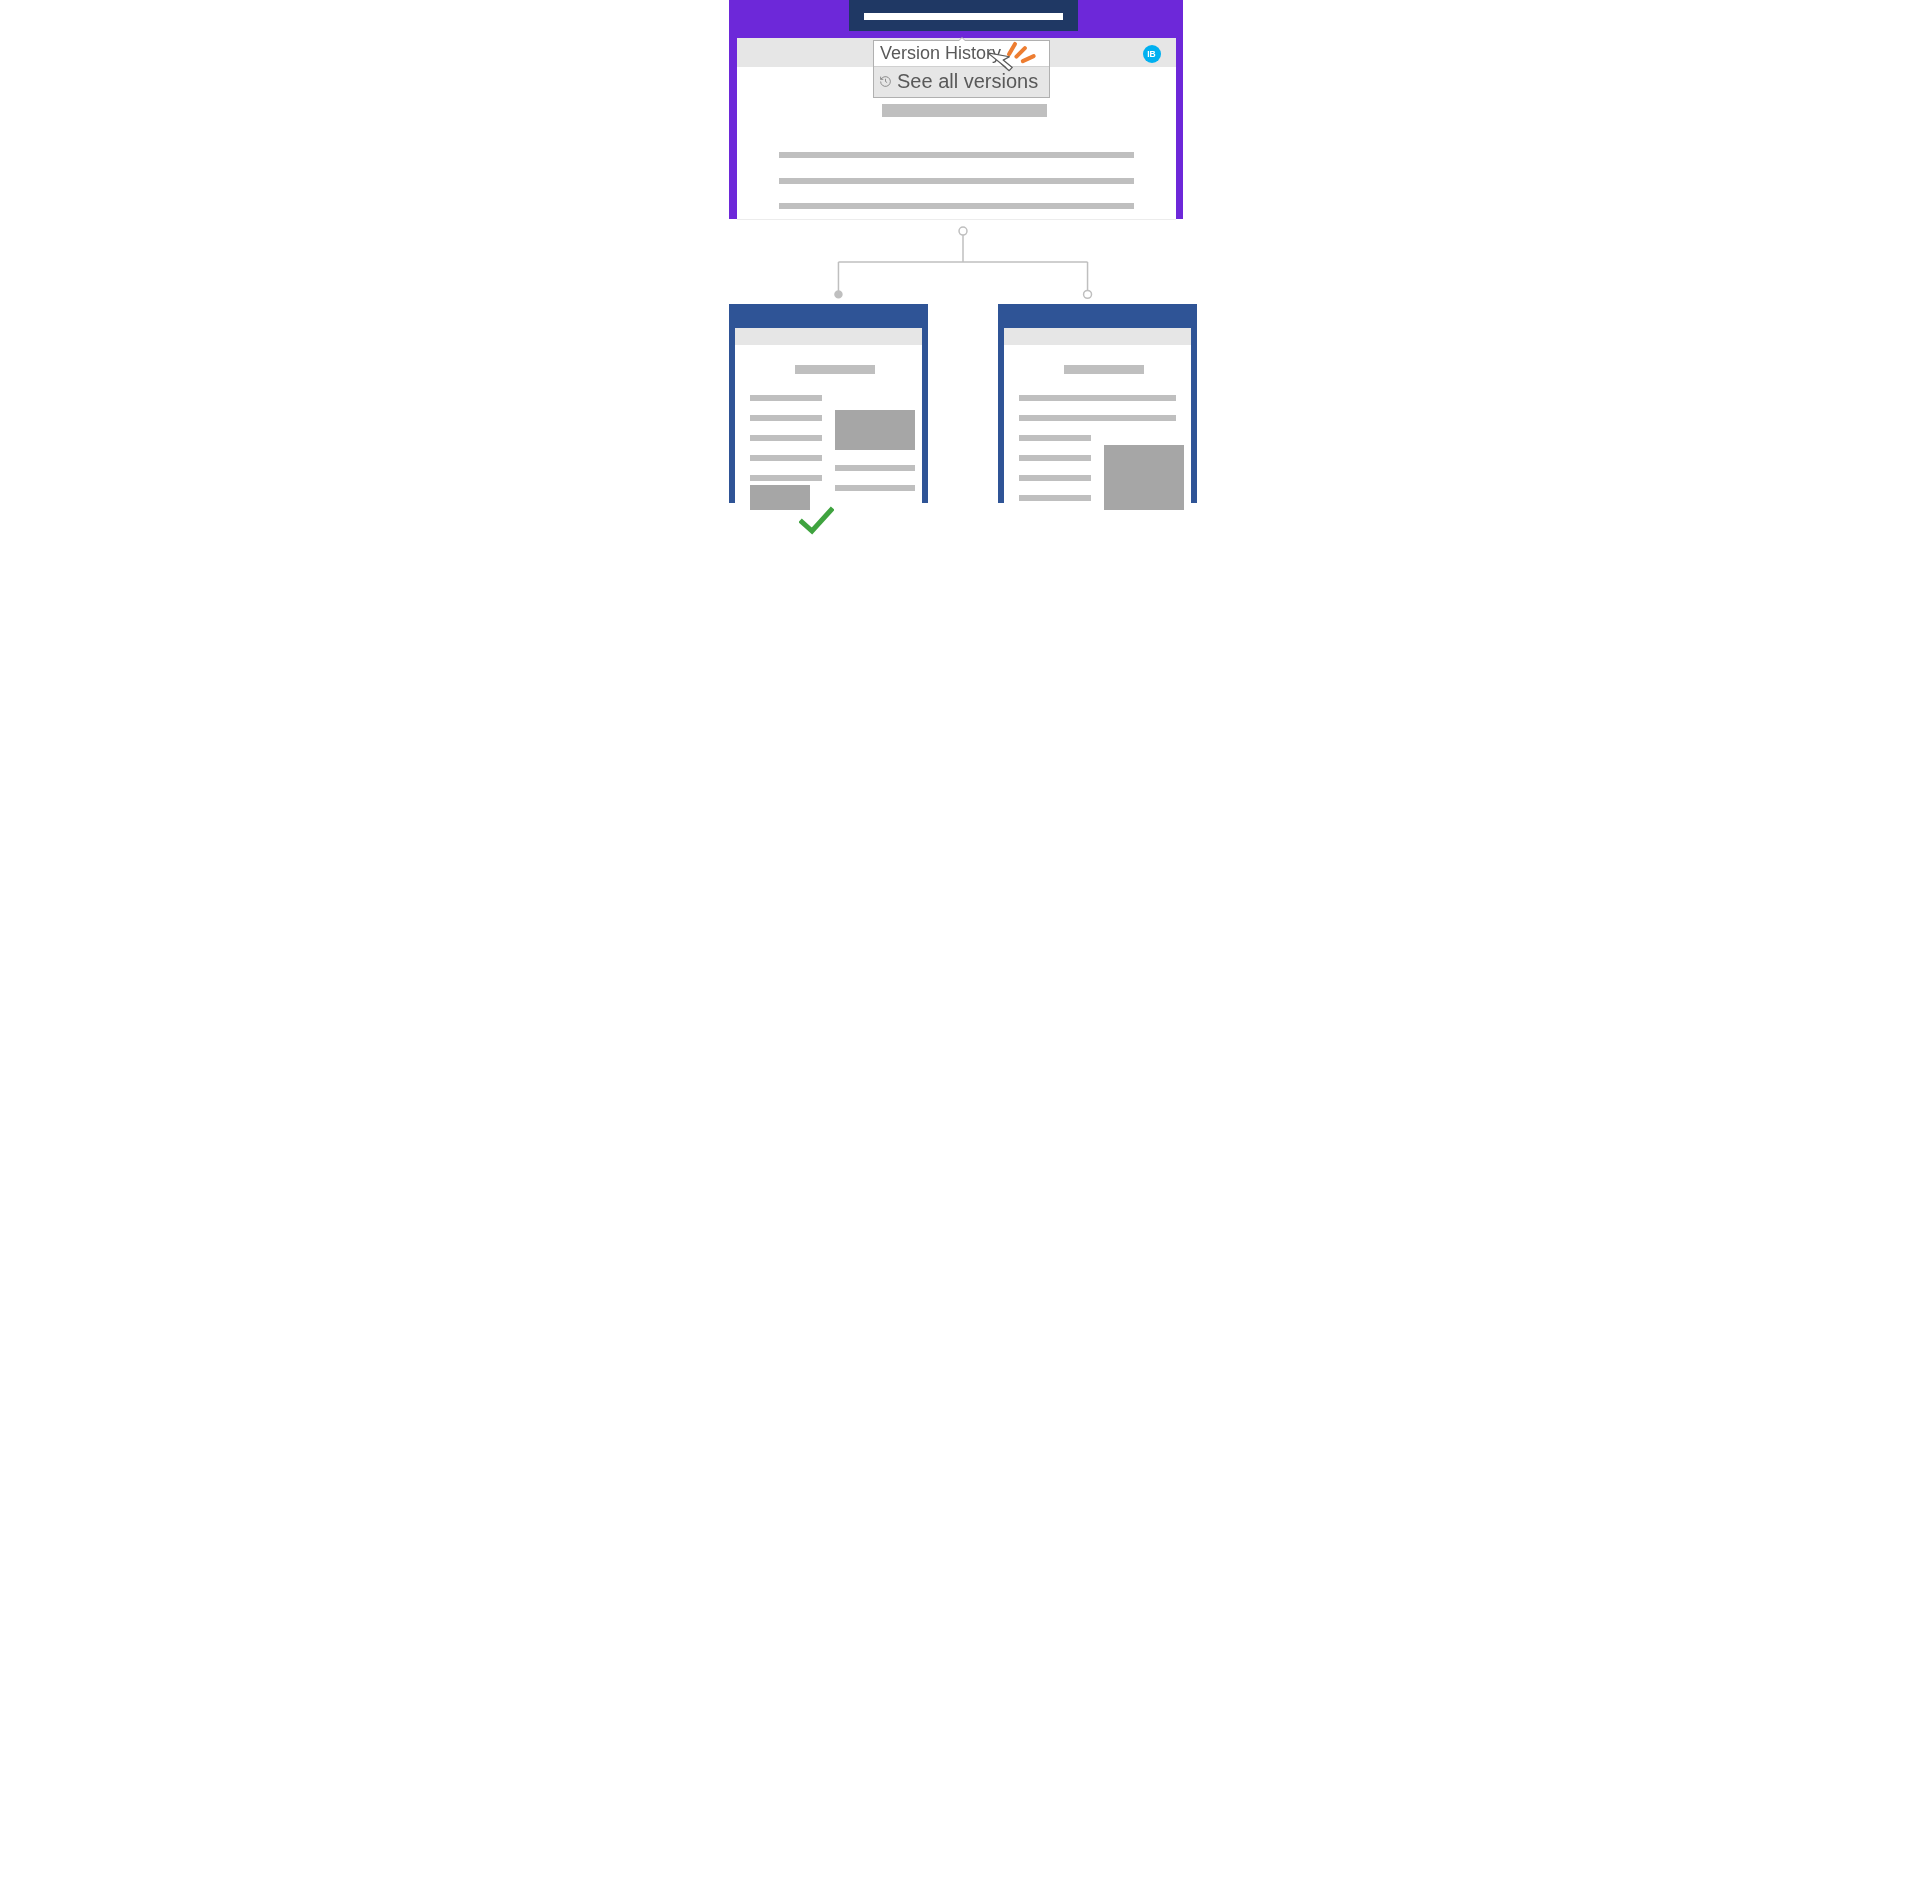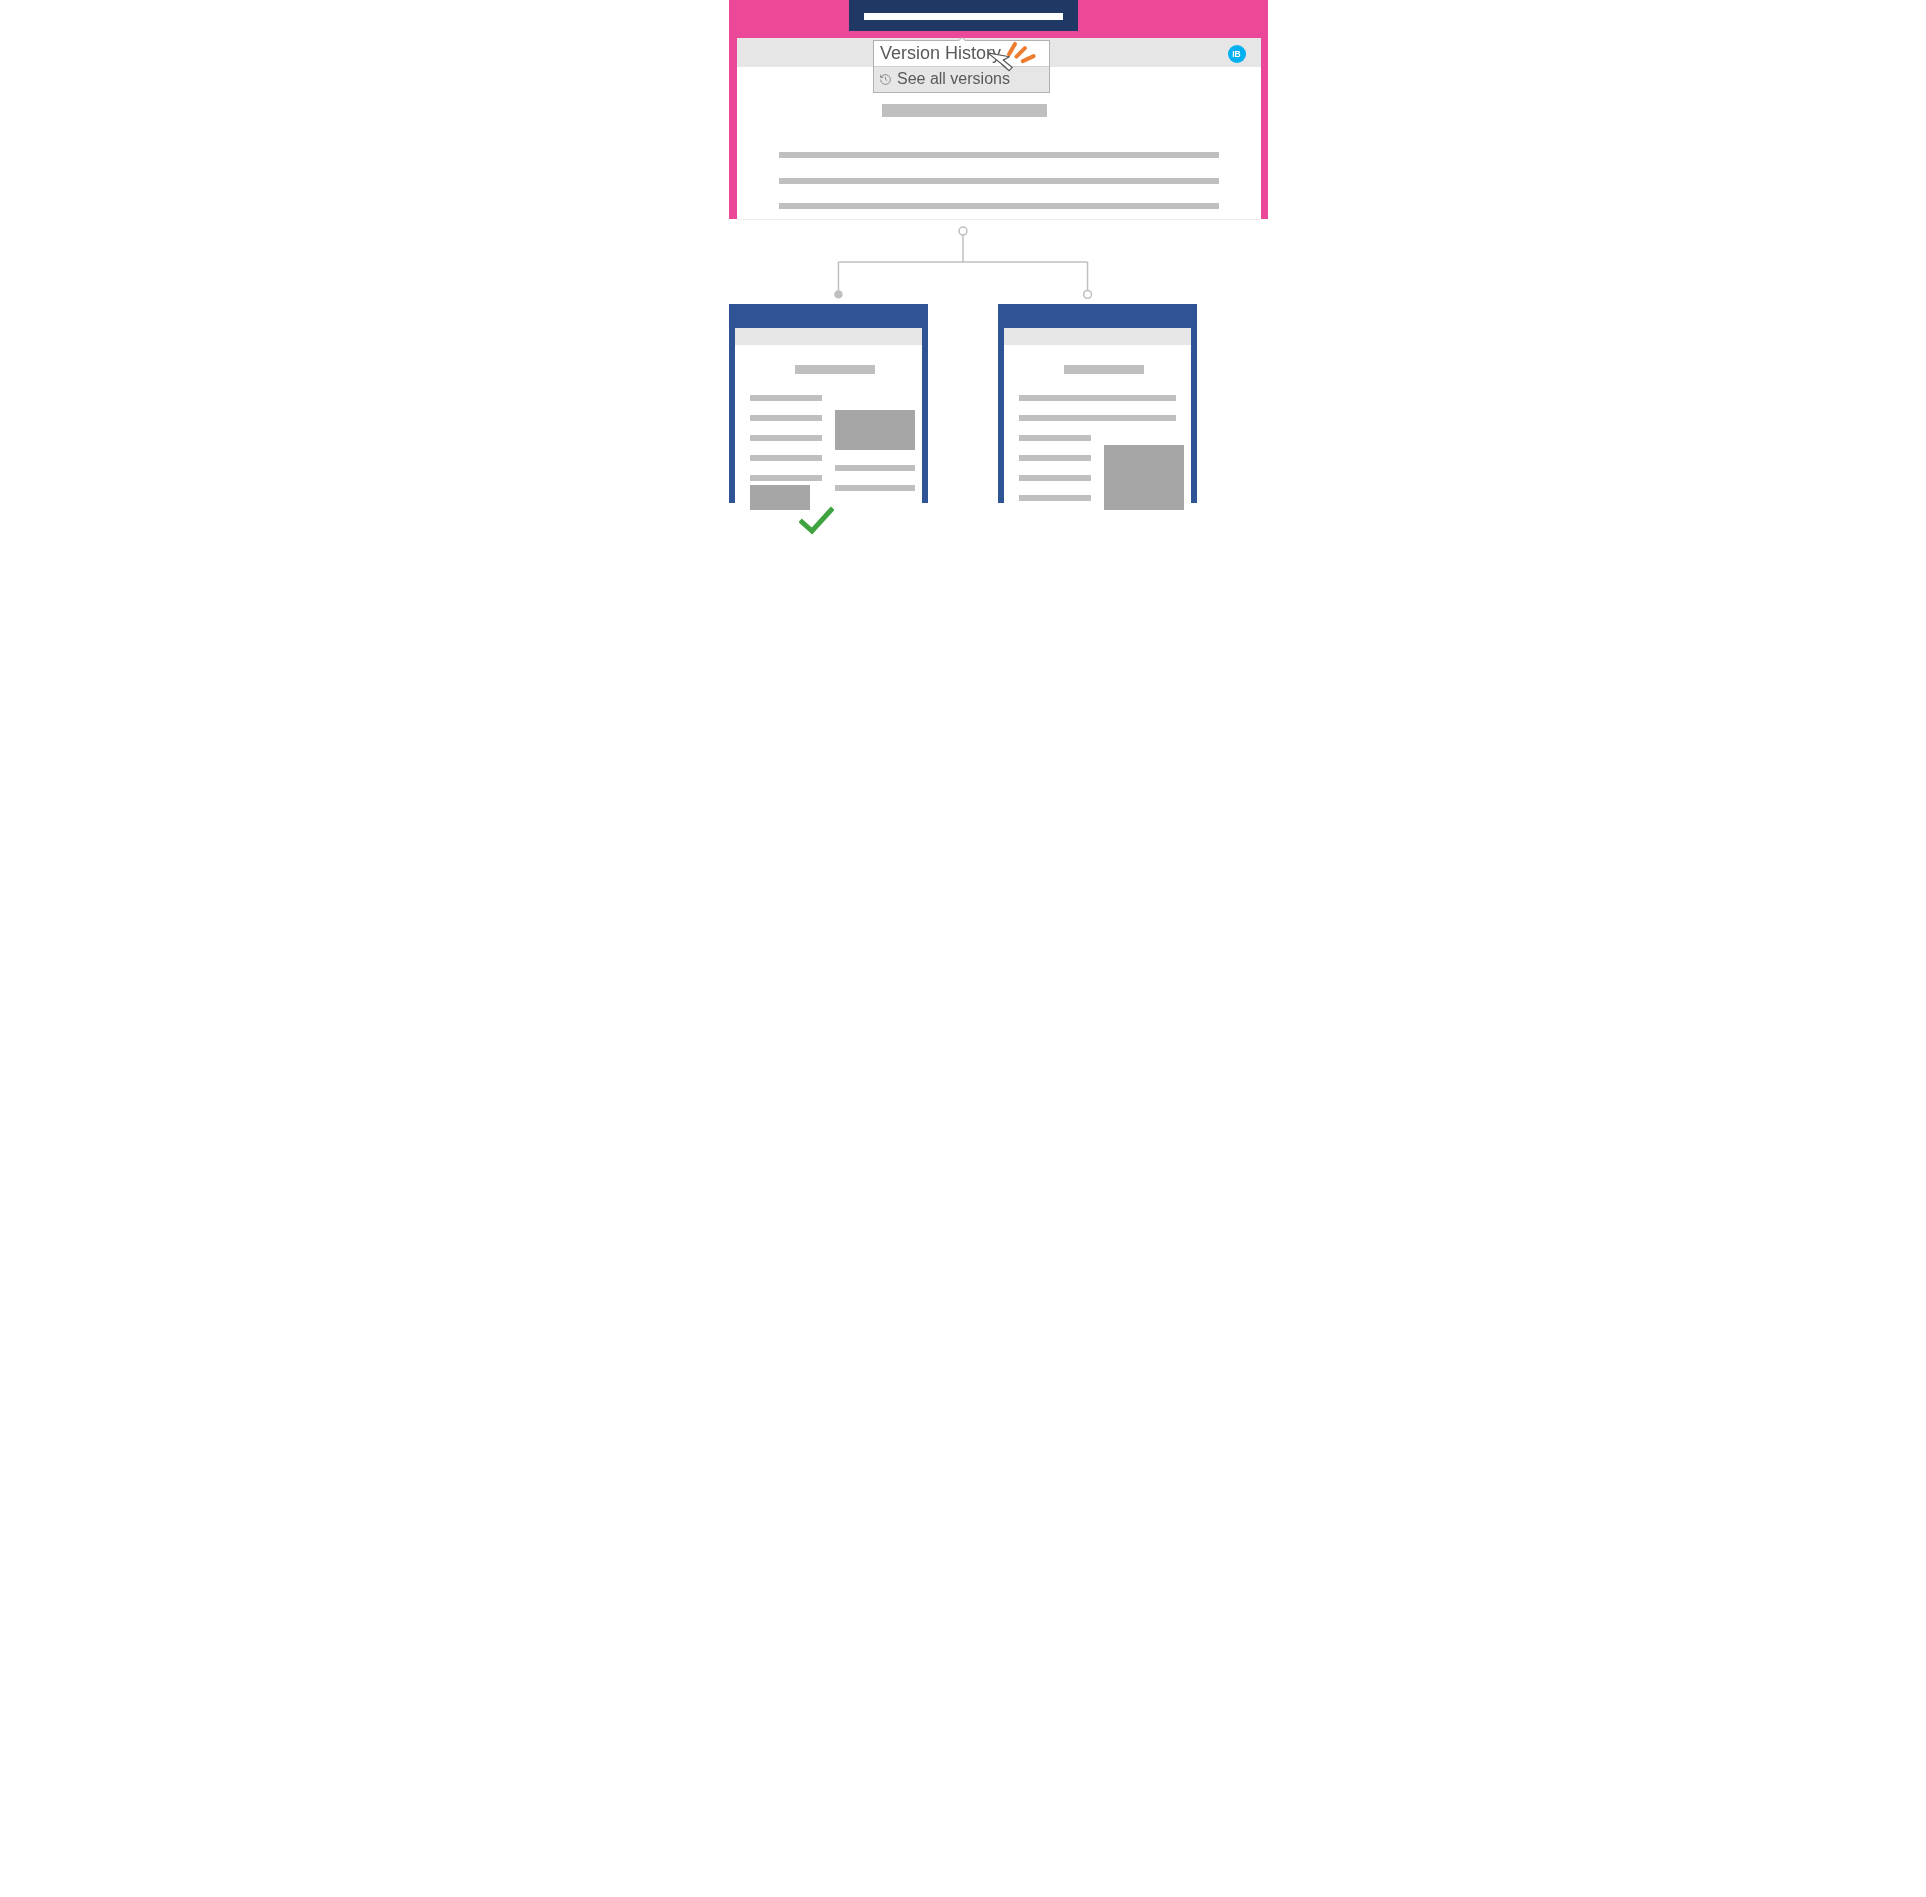"IB" .main-win { background: #ec4899 -> #6d28d9; width: 539px -> 454px }
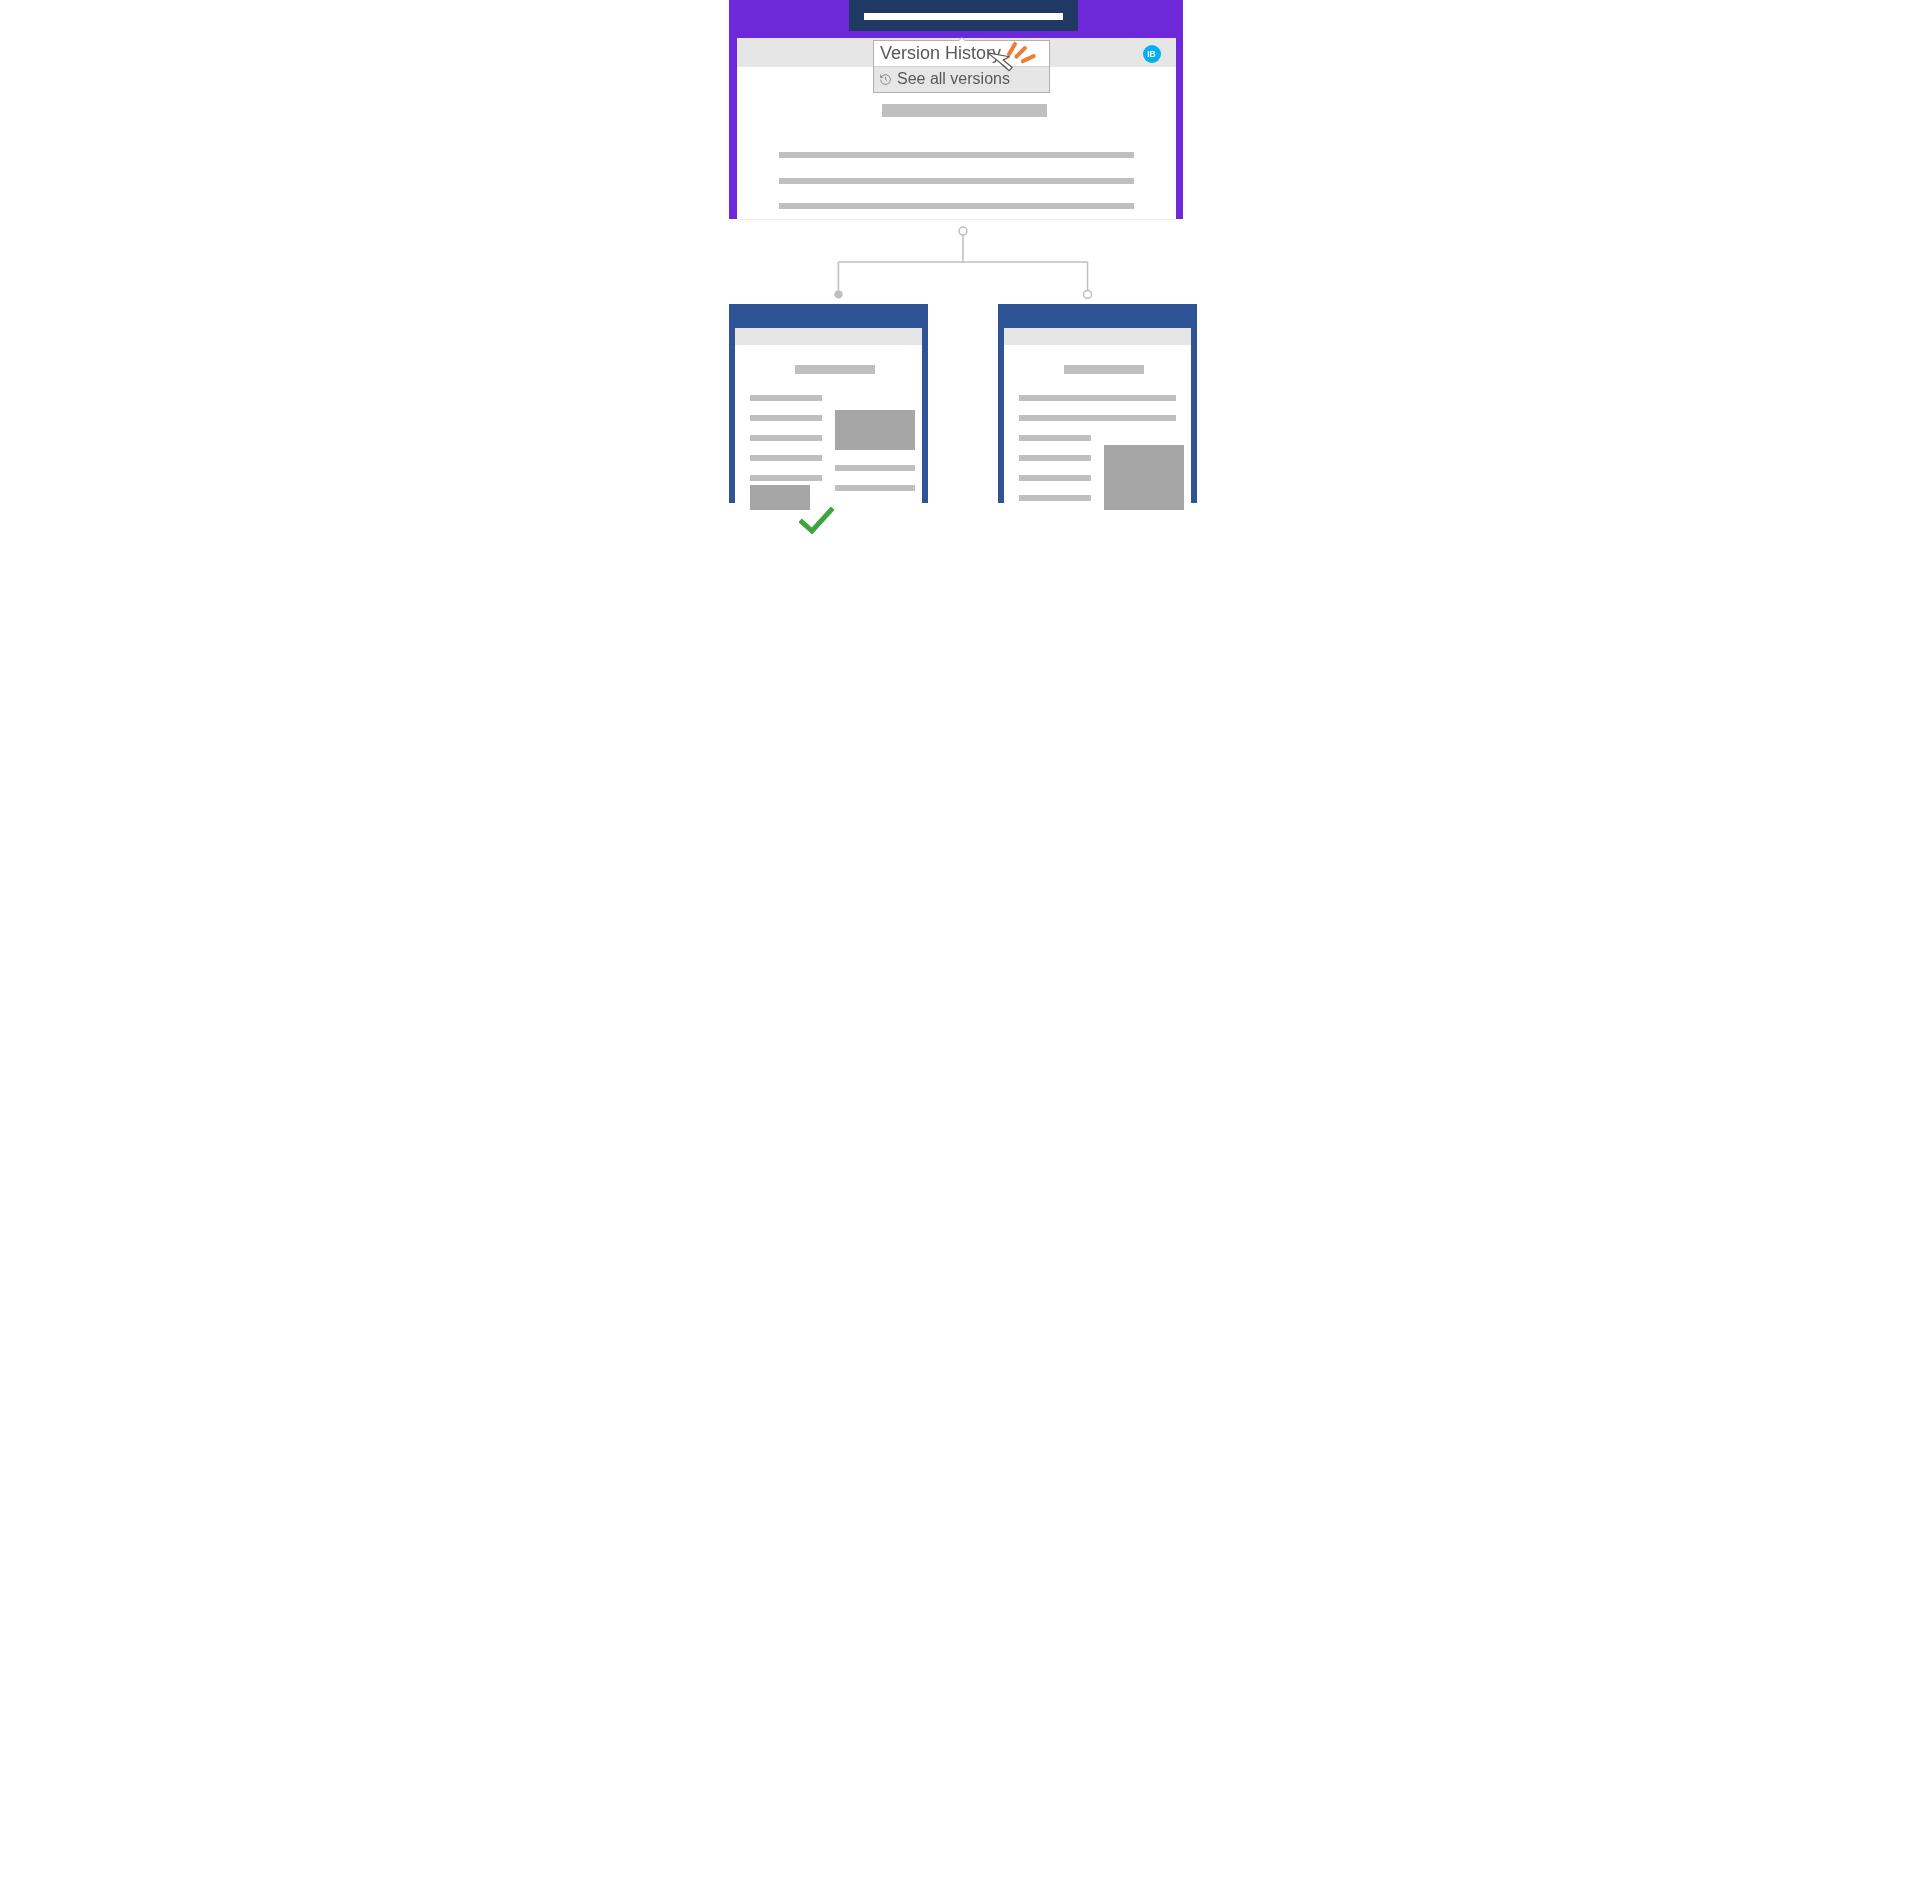"See all versions" .dd-item .label { font-size: 16px -> 20px }
